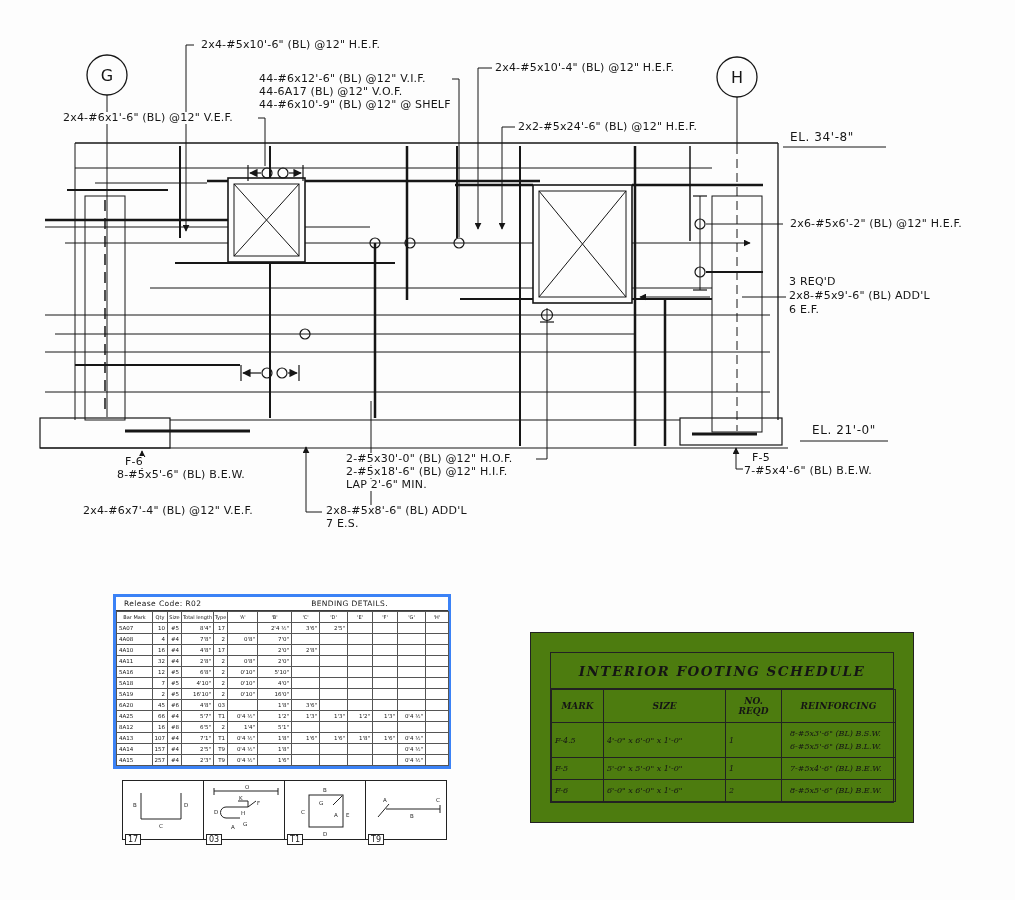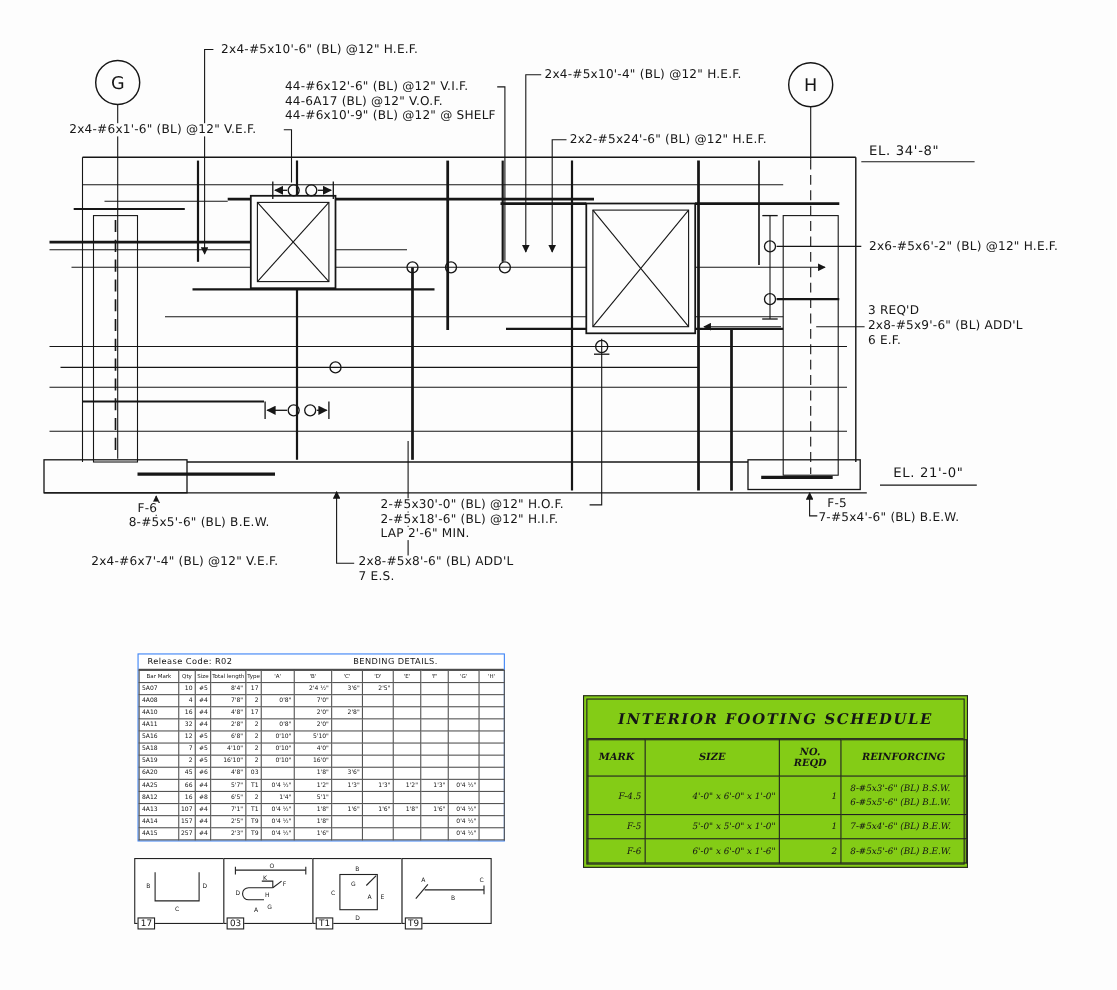"Release Code: R02" .bend-table { border: 1px solid #3b82f6 -> 3px solid #3b82f6; left: 125px -> 113px }
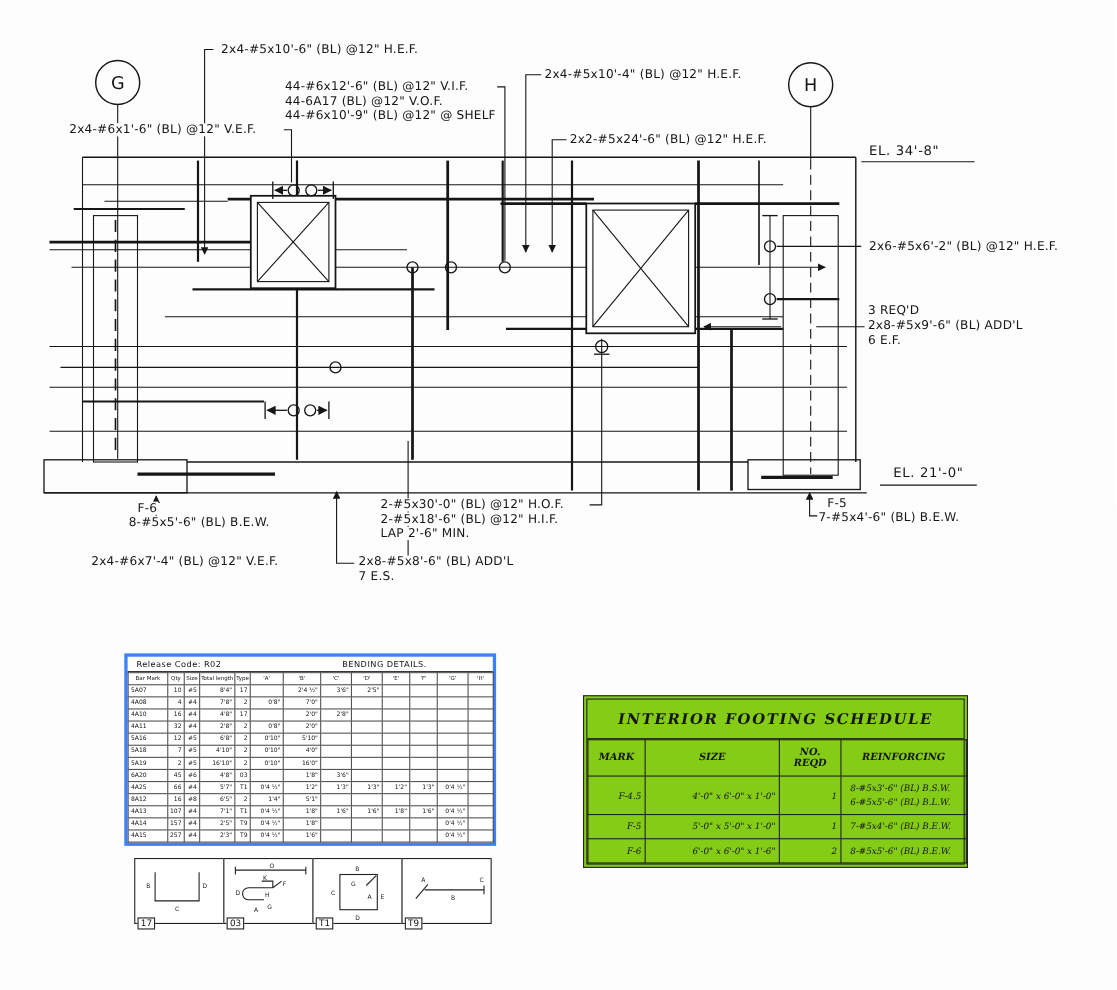"INTERIOR FOOTING SCHEDULE" .fs { background: #84cc16 -> #4d7c0f; padding: 2px -> 19px }
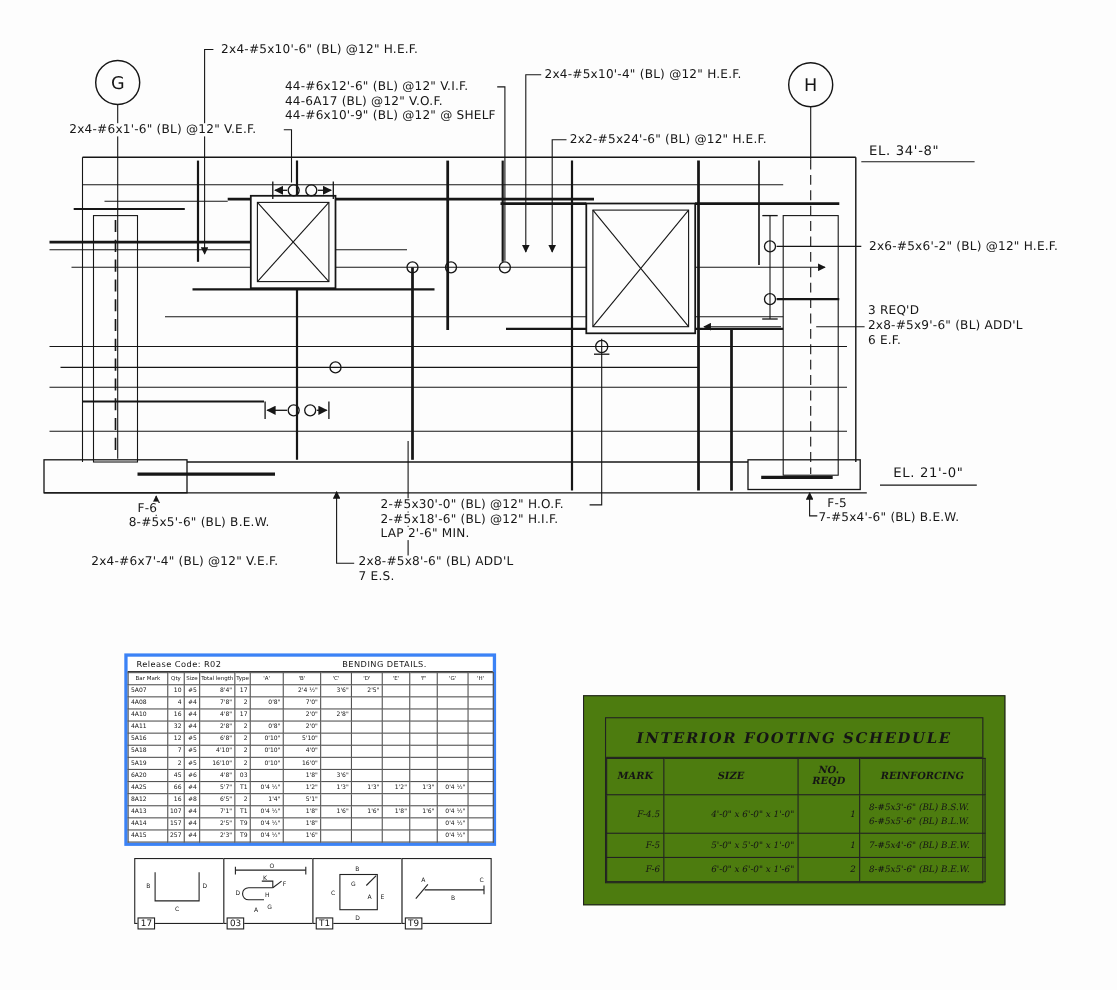"F-4.5" .fs td { text-align: right -> left }
